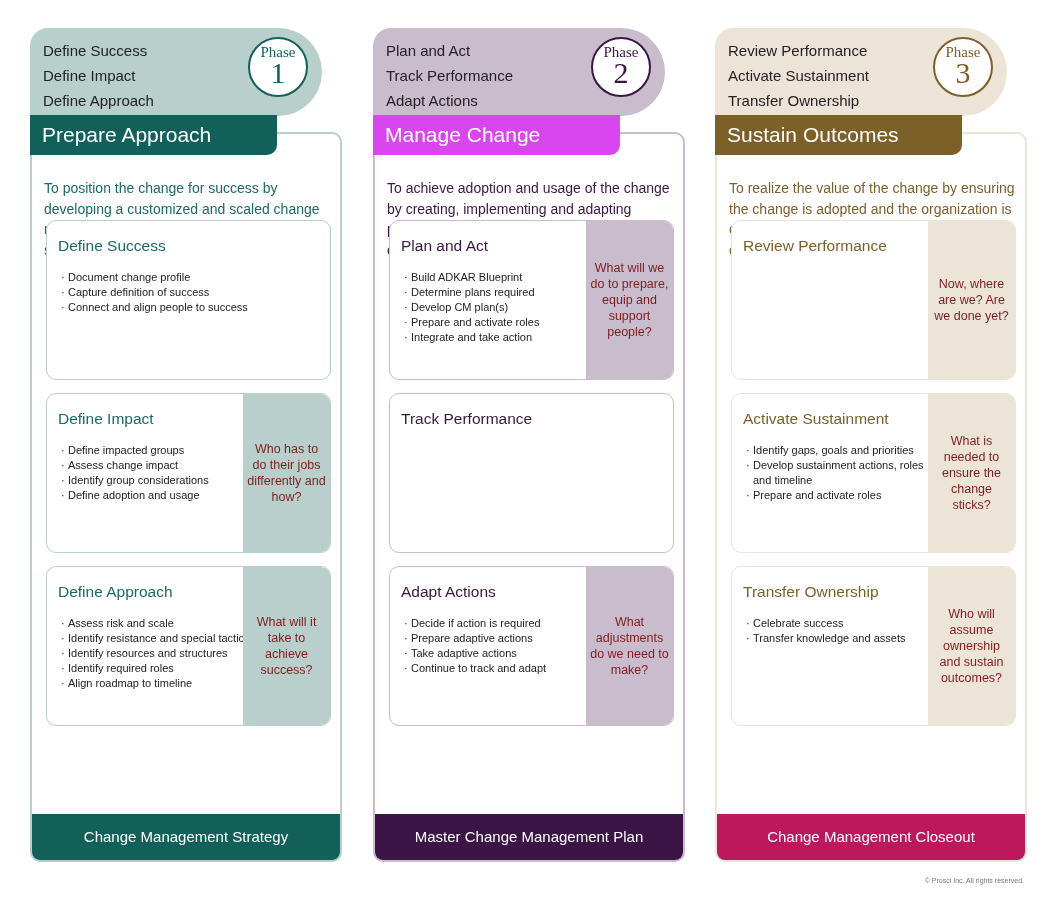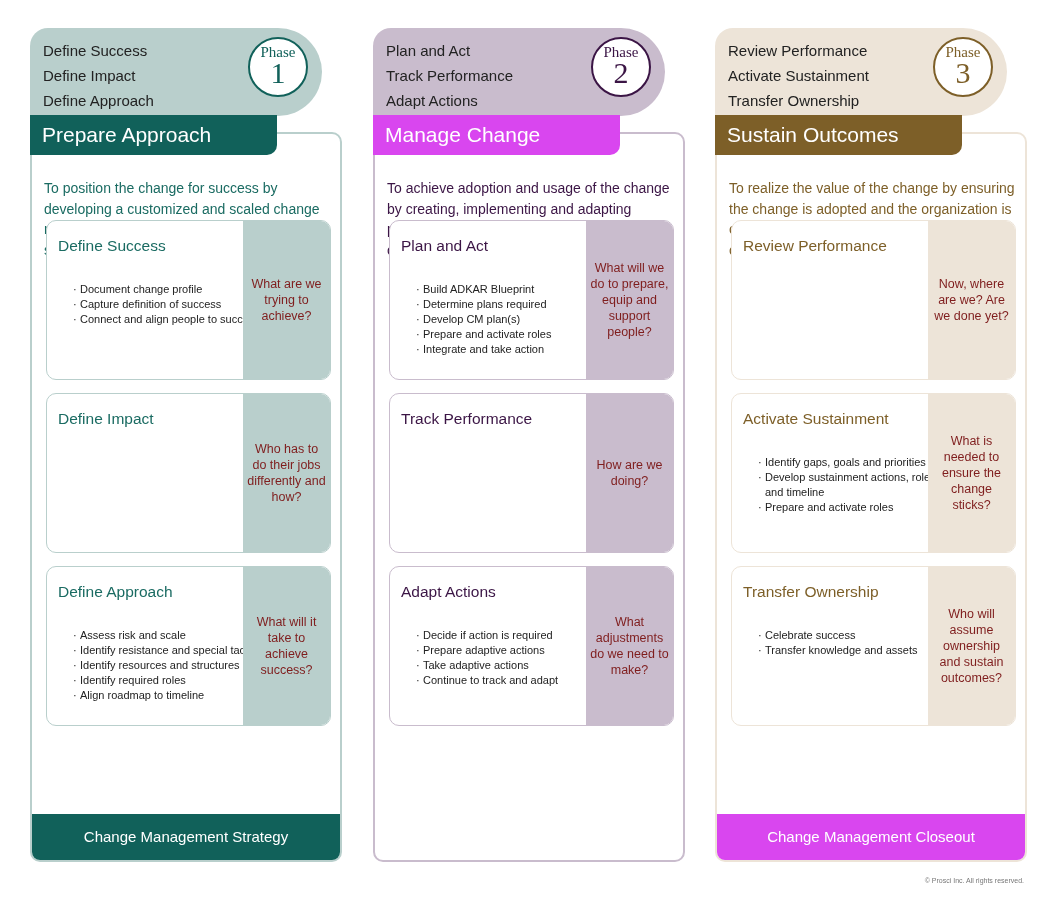"Document change profile" .step ul { margin: 16px -> 4px }
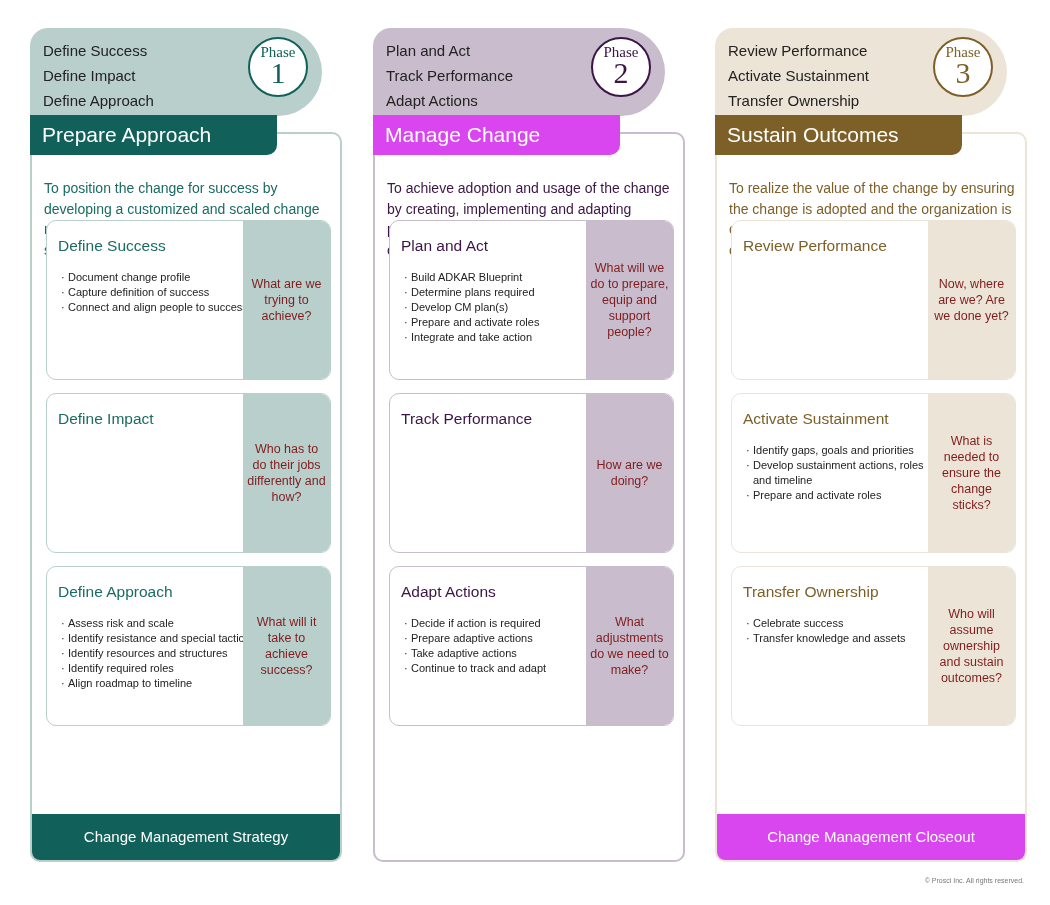"What are we trying to" div.q { html: <div>What are we trying to achieve?</div> -> none }
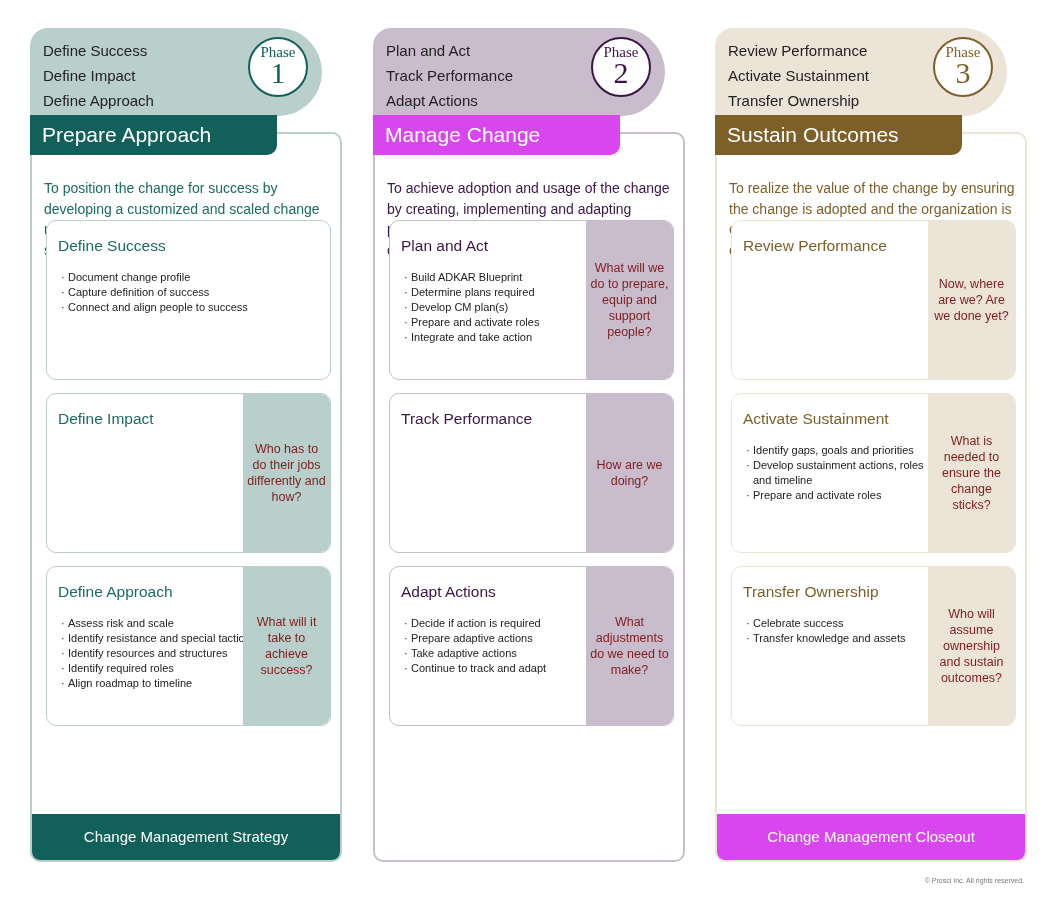"Define impacted groups" ul { html: none -> <ul> <li>Define impacted groups</li> <li>Assess change impact</li> <li>Identify group considerations</li> <li>Define adoption and usage</li> </ul> }
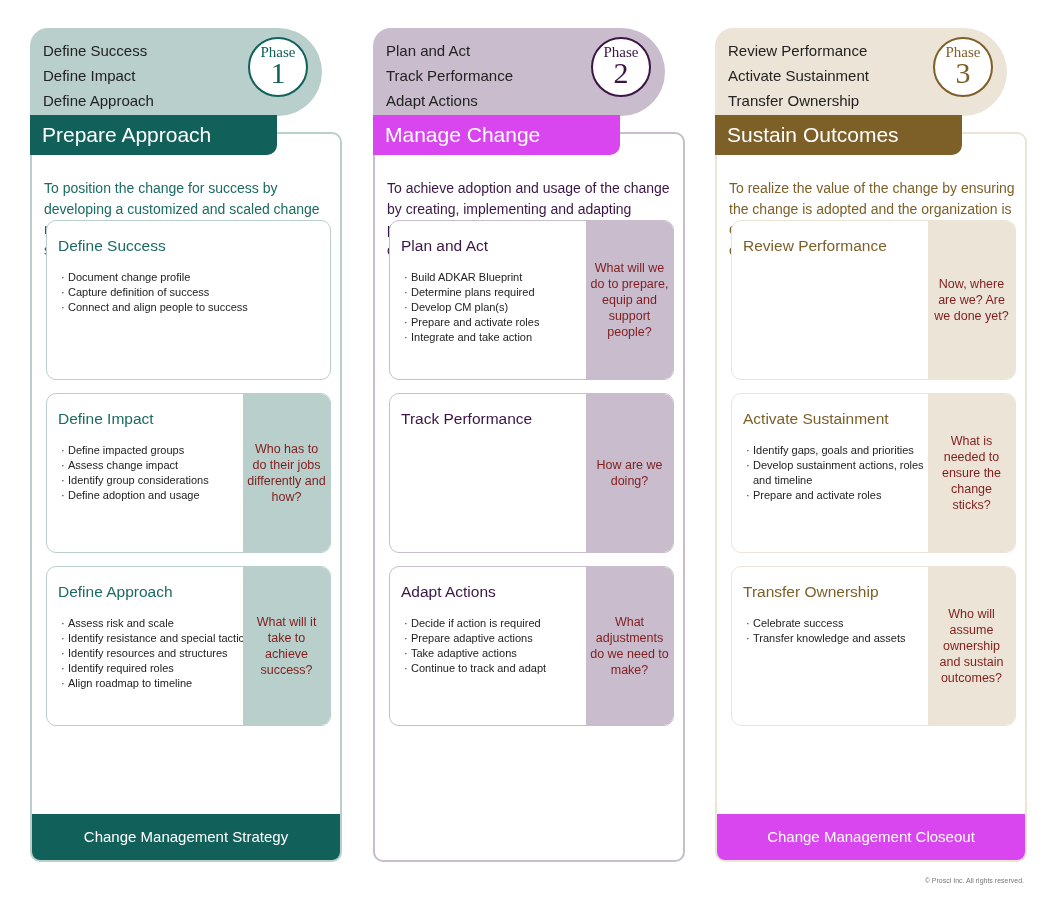"How are we doing?" div.q { html: <div>How are we doing?</div> -> none }
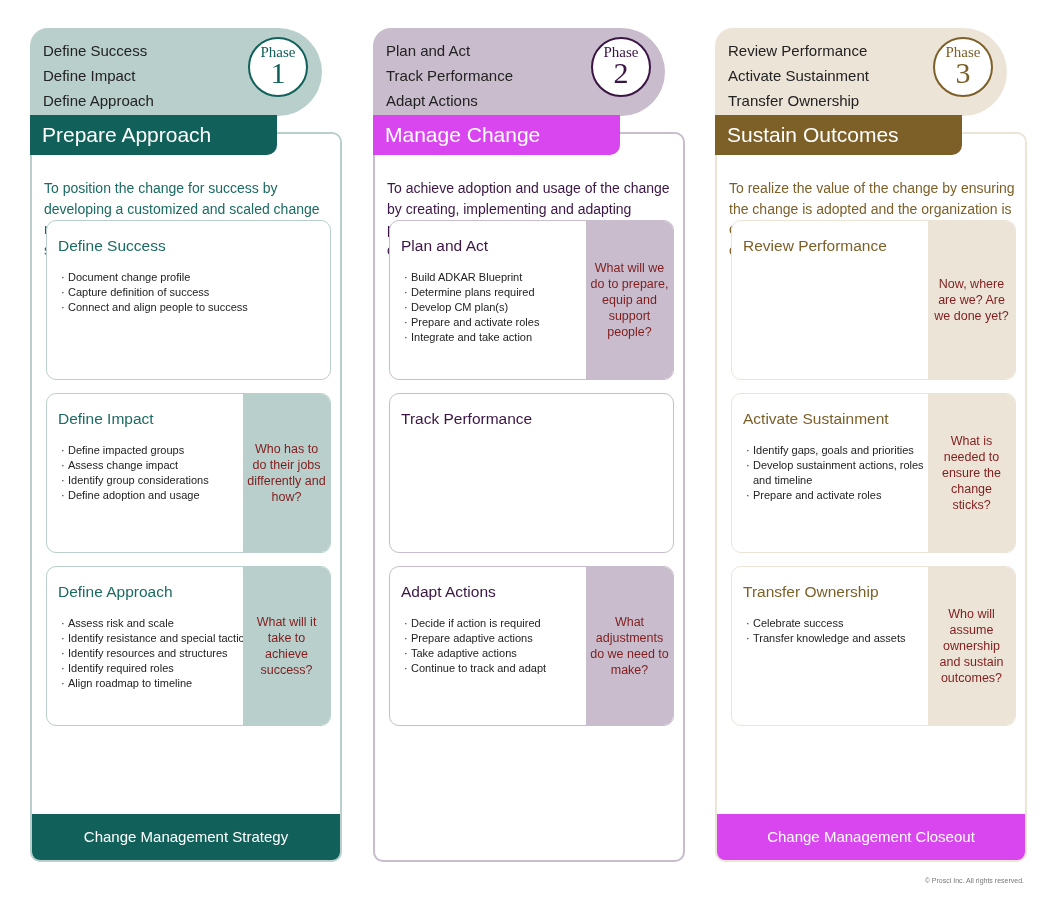"Master Change Management Plan" div.footer { html: none -> <div>Master Change Management Plan</div> }
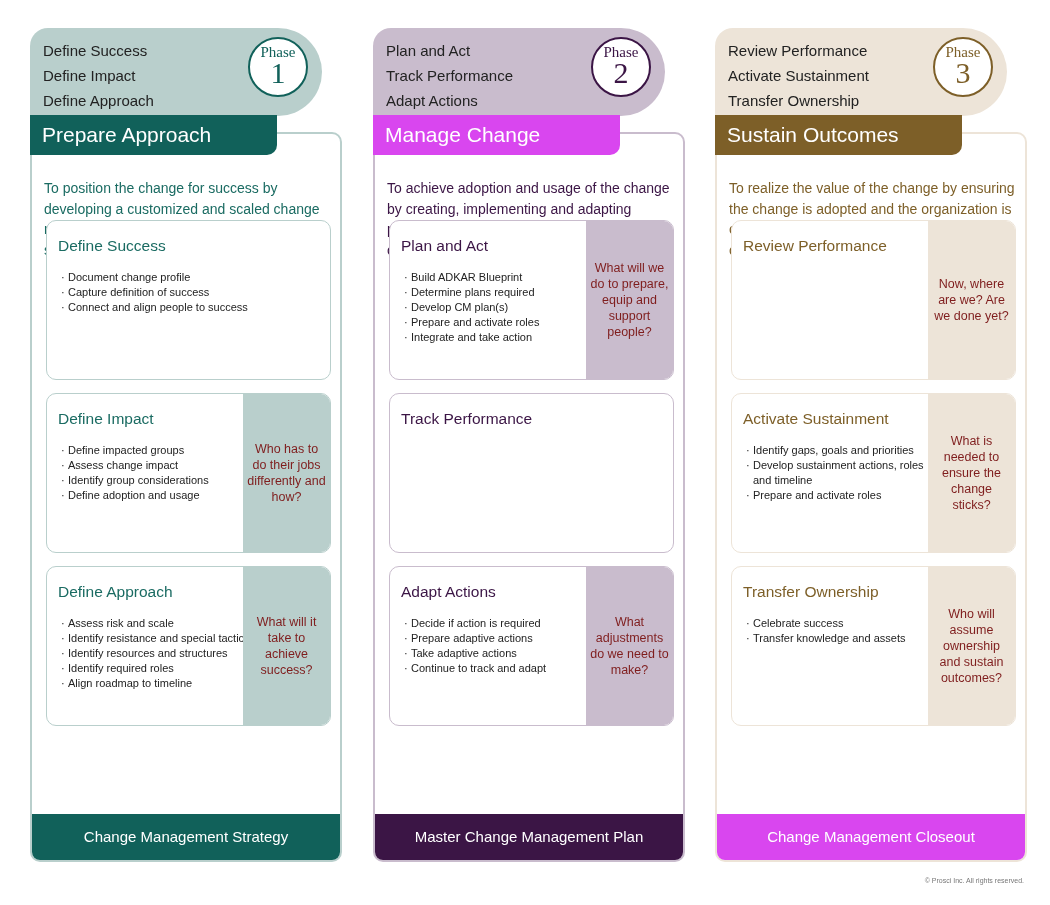"Change Management Closeout" div.footer { background: #d946ef -> #be185d }
